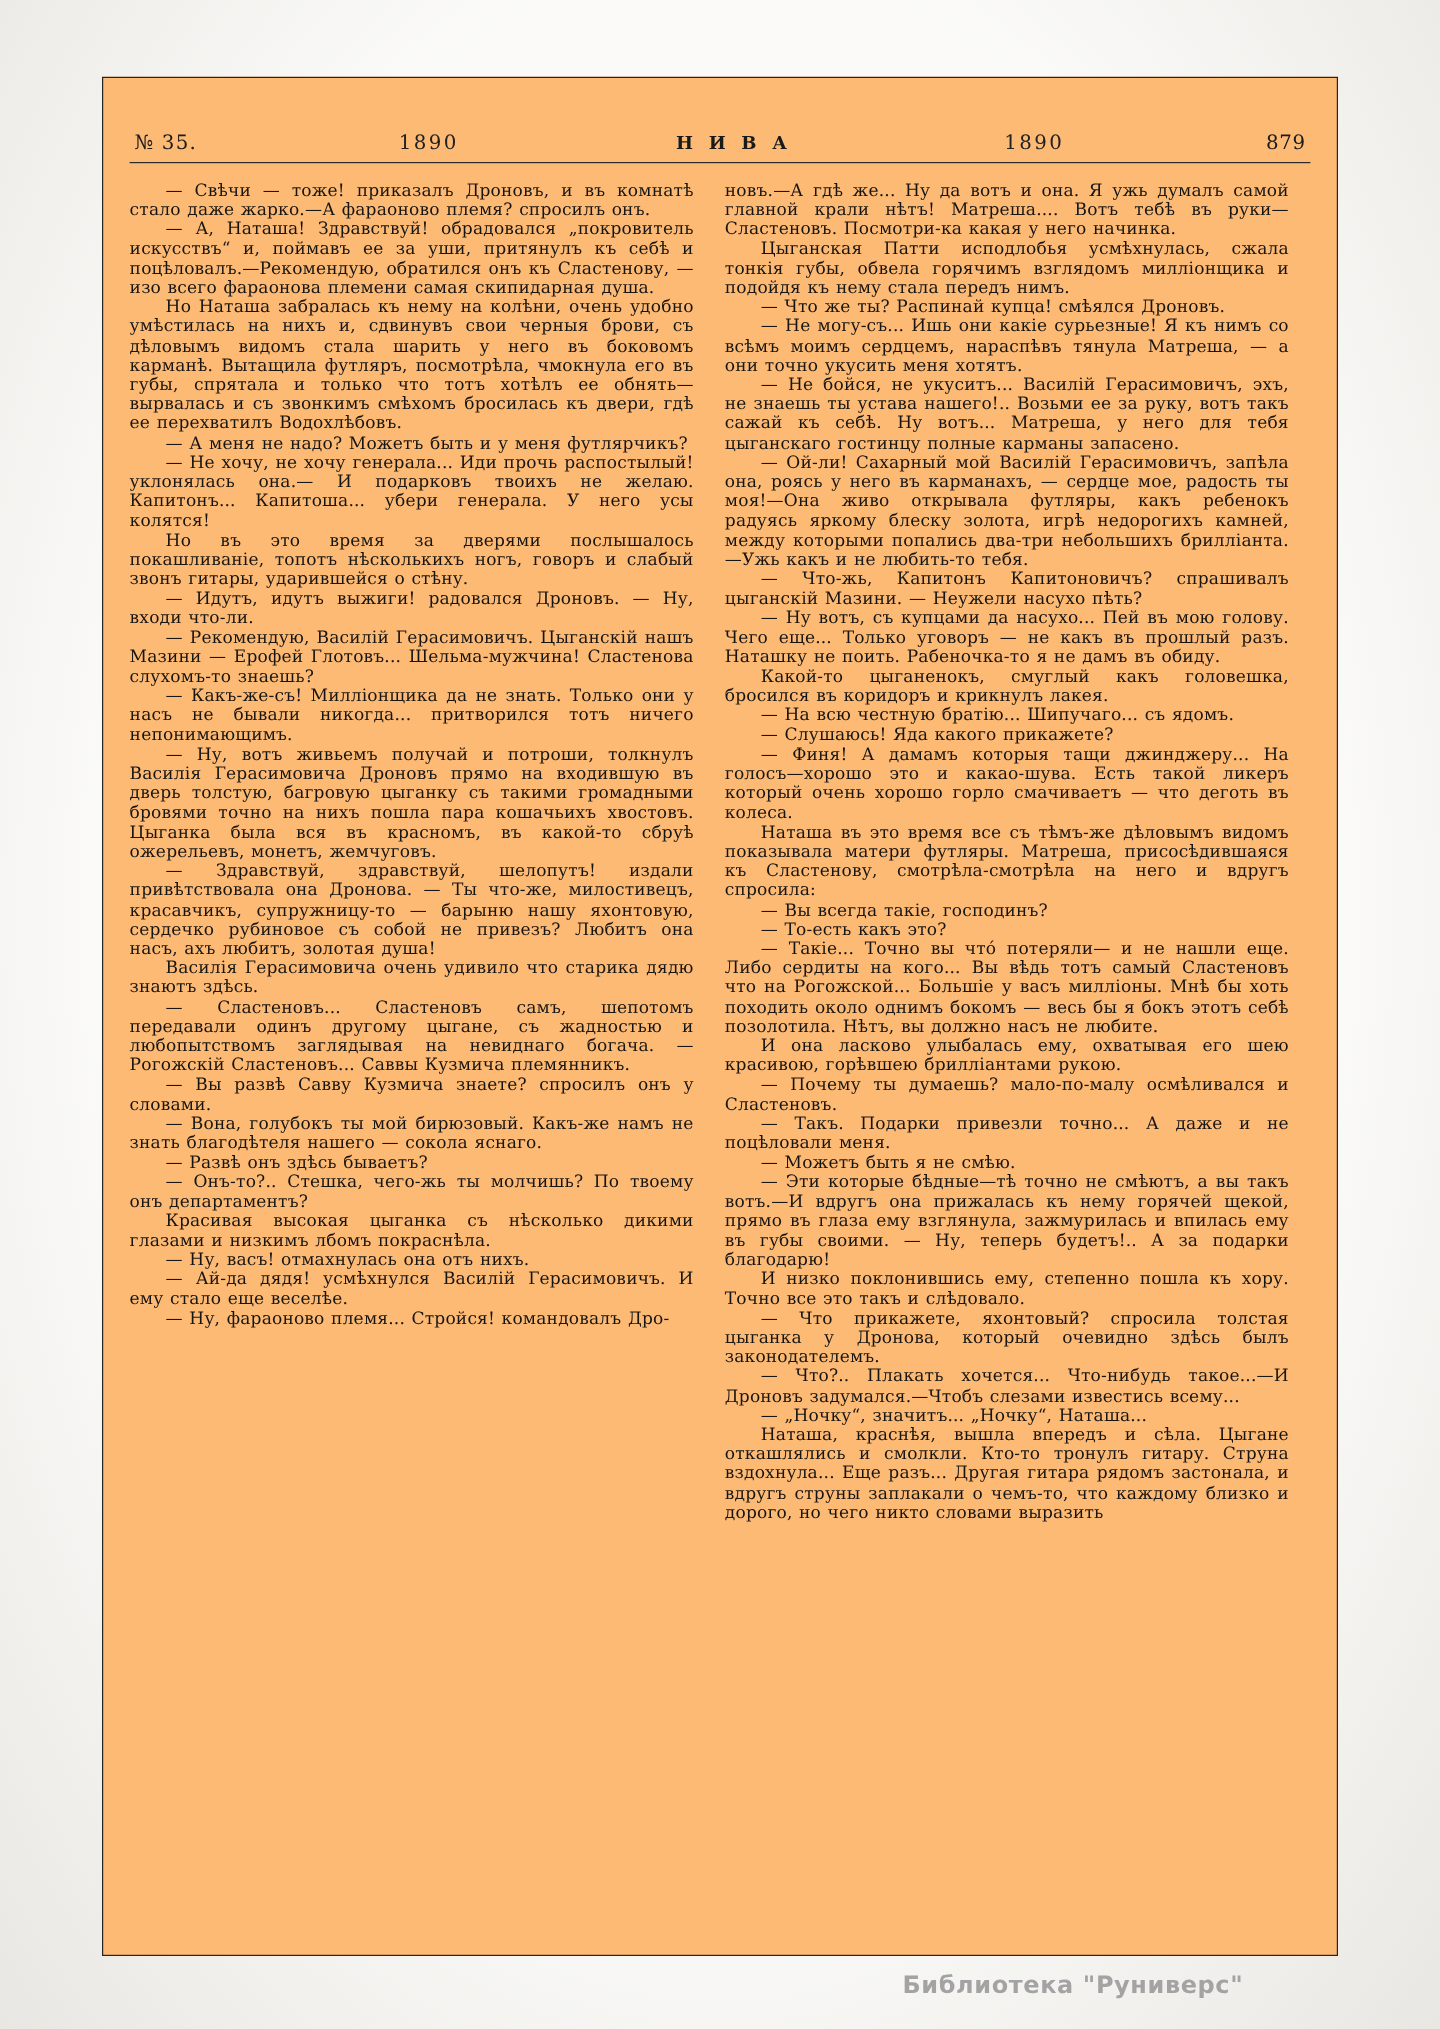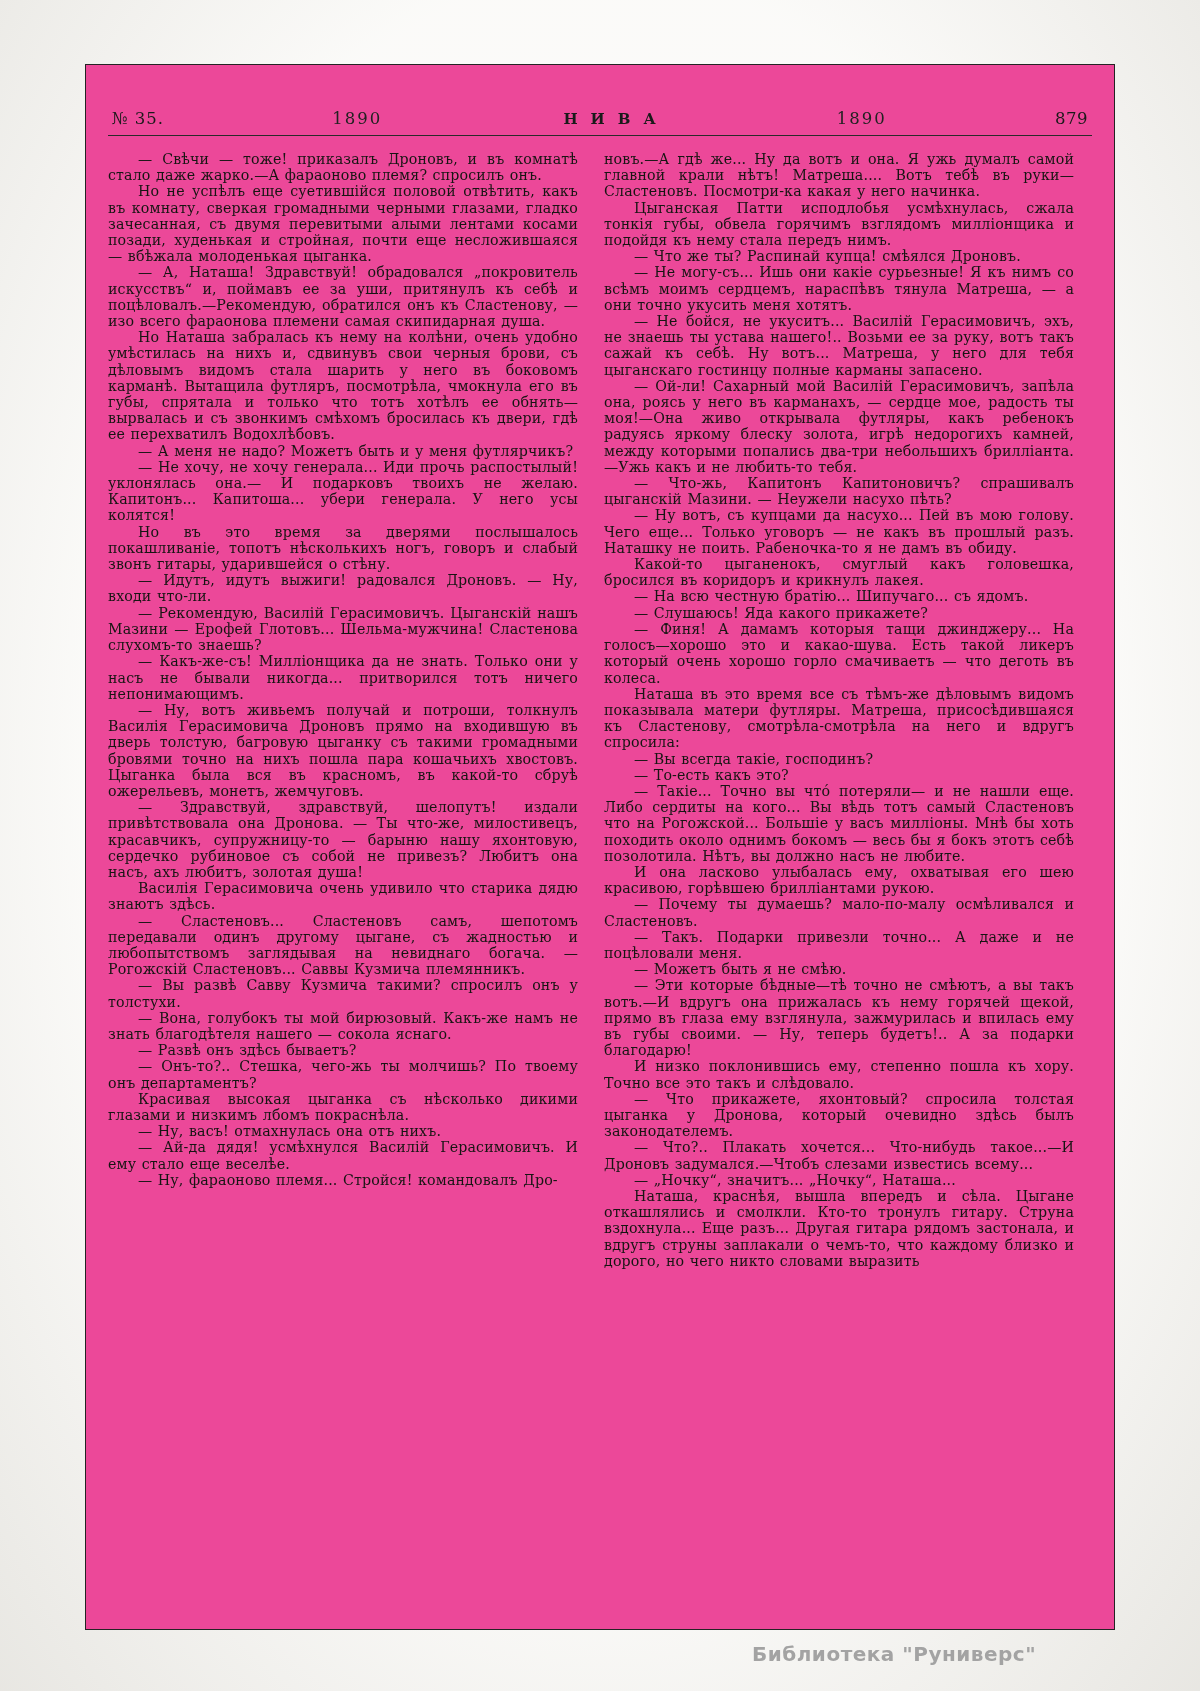"№ 35." .frame { background: #ec4899 -> #fdba74 }
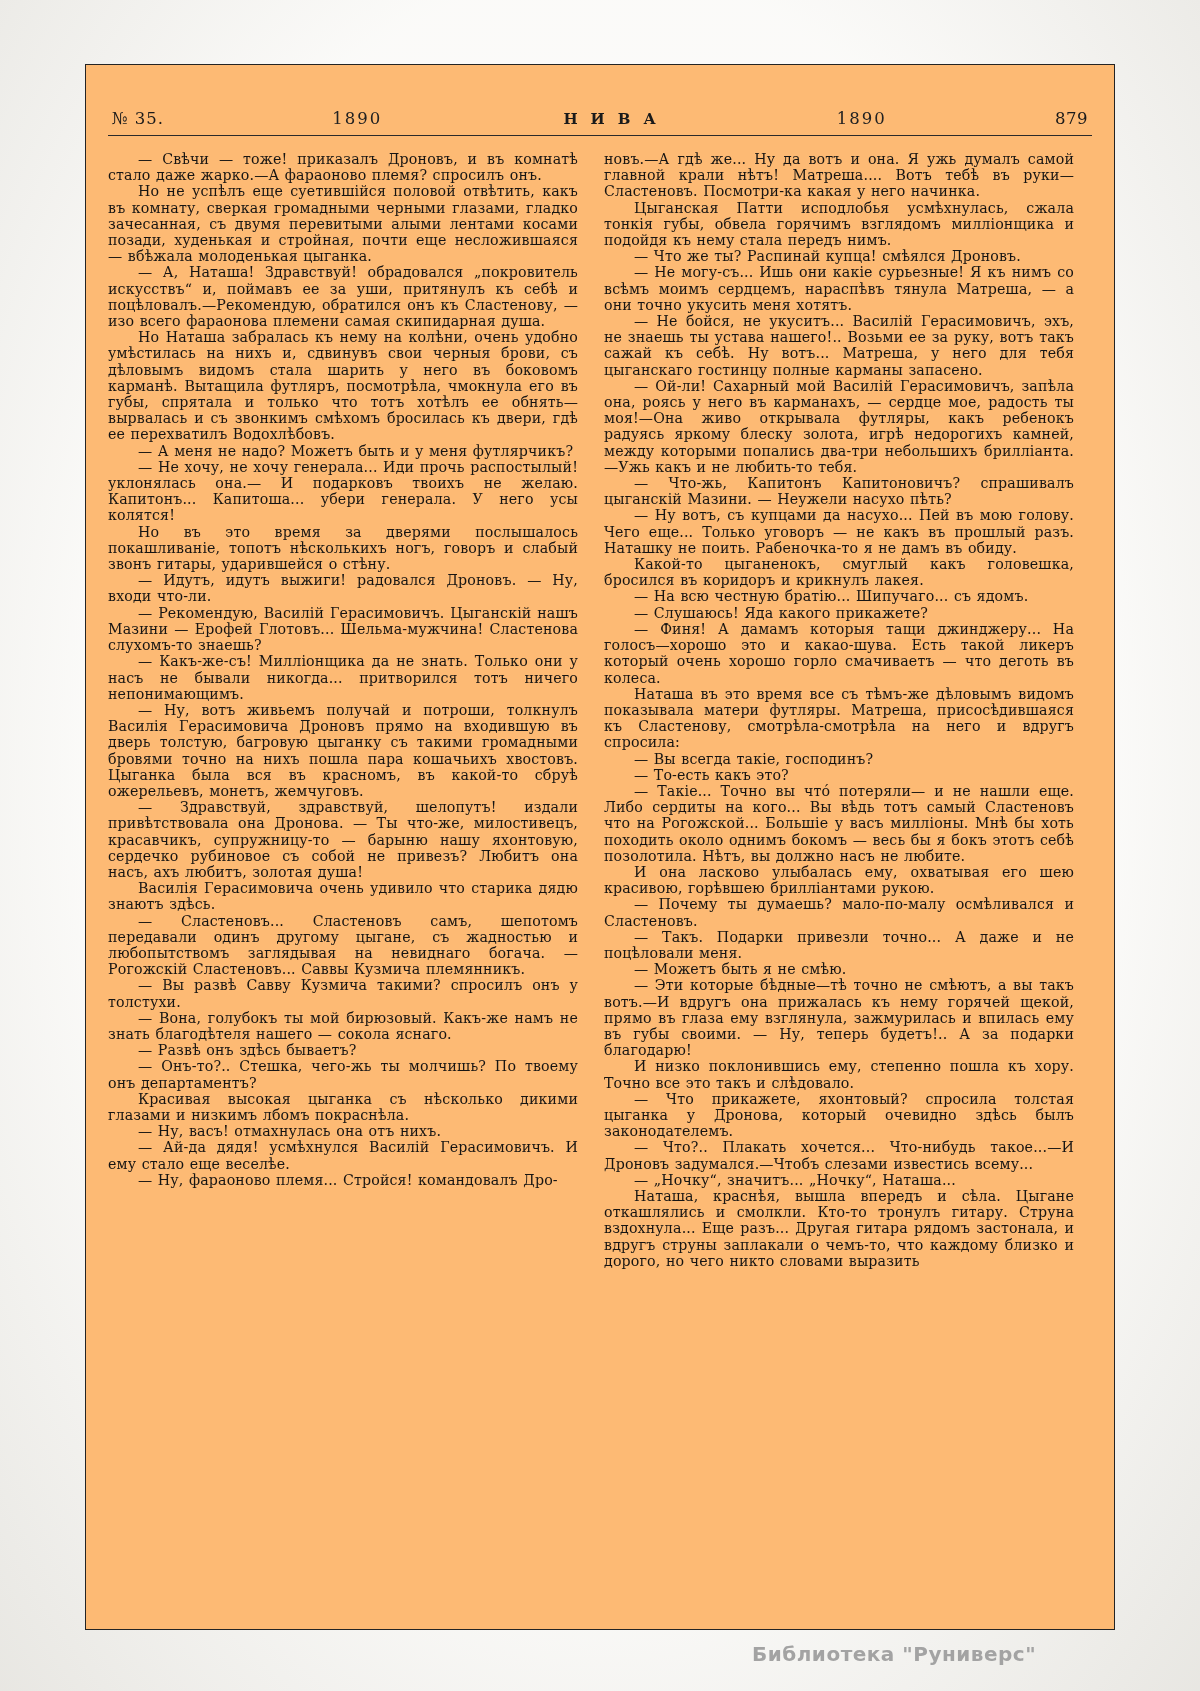"Но не успѣлъ еще суетившійся" p.para { html: <p>Но не успѣлъ еще суетившійся половой отвѣтить, какъ въ комнату, сверкая громадными черными глазами, гладко зачесанная, съ двумя перевитыми алыми лентами косами позади, худенькая и стройная, почти еще несложившаяся — вбѣжала молоденькая цыганка.</p> -> none }
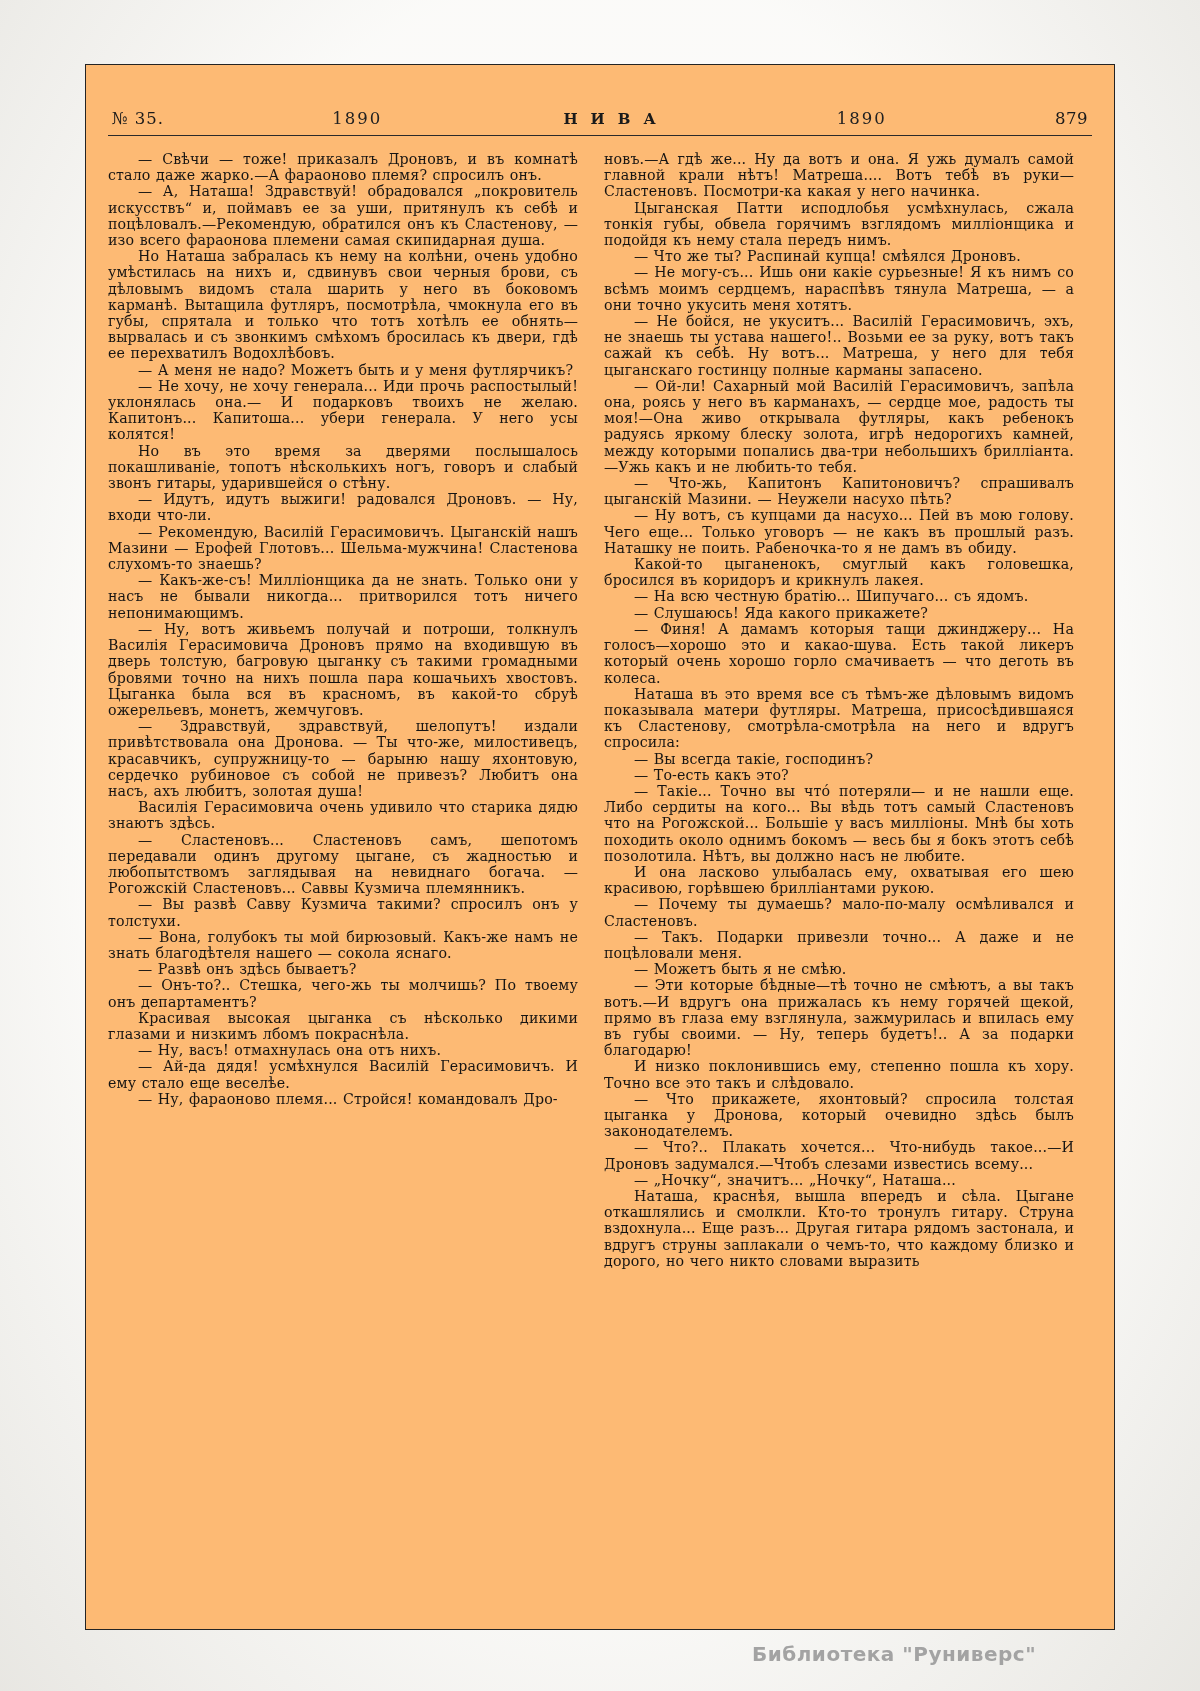"— Вы развѣ Савву Кузмича" p.para { text: такими? спросилъ онъ у толстухи -> знаете? спросилъ онъ у словами }
